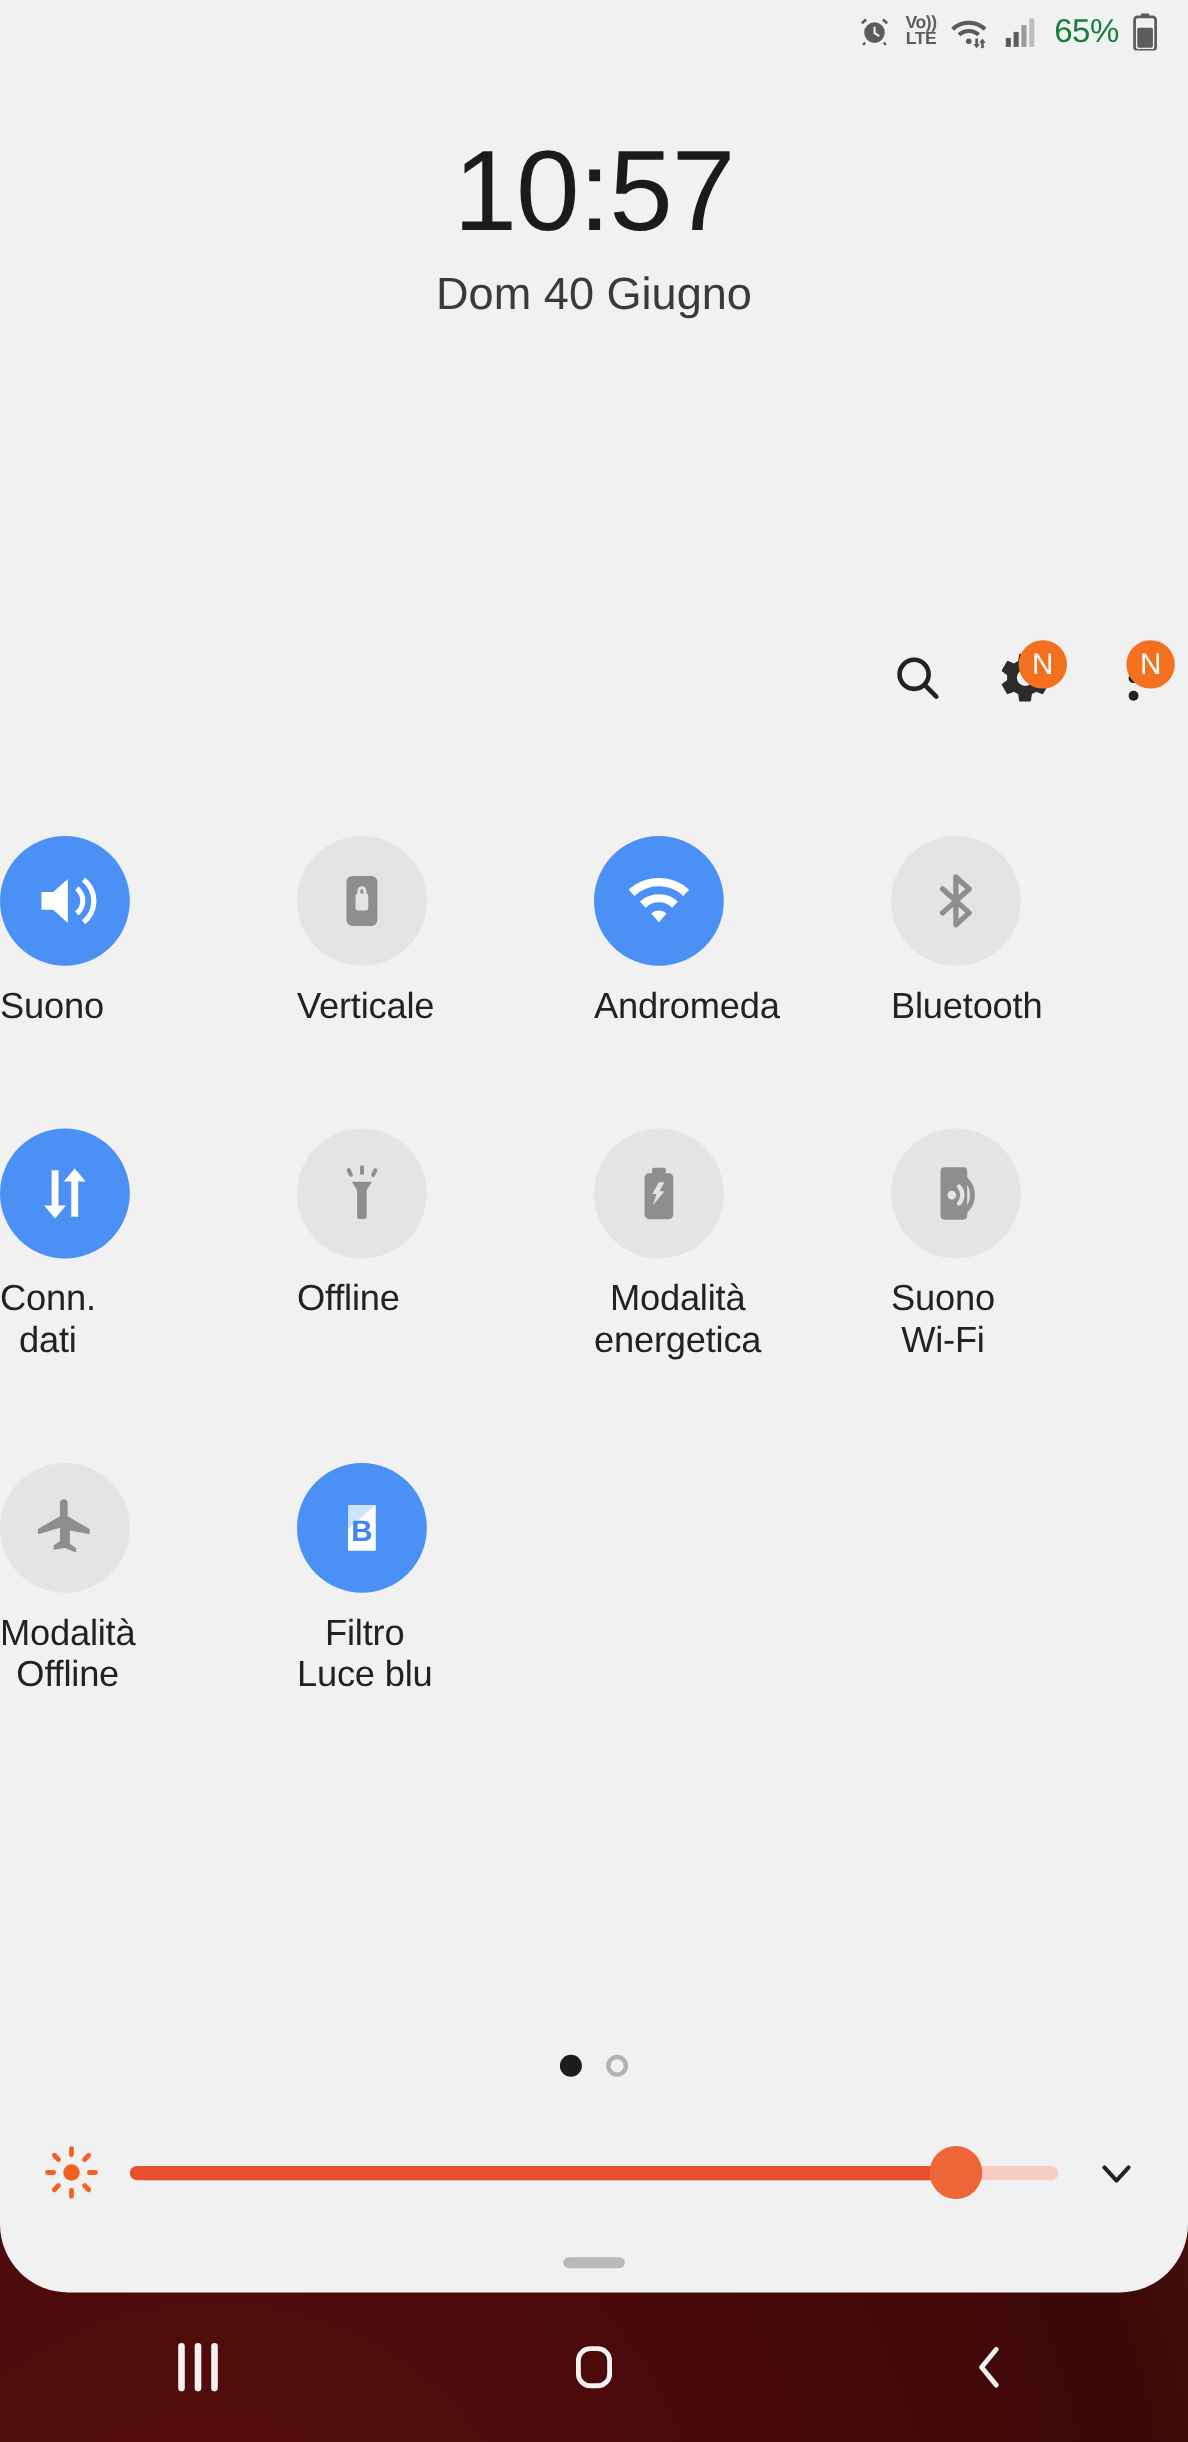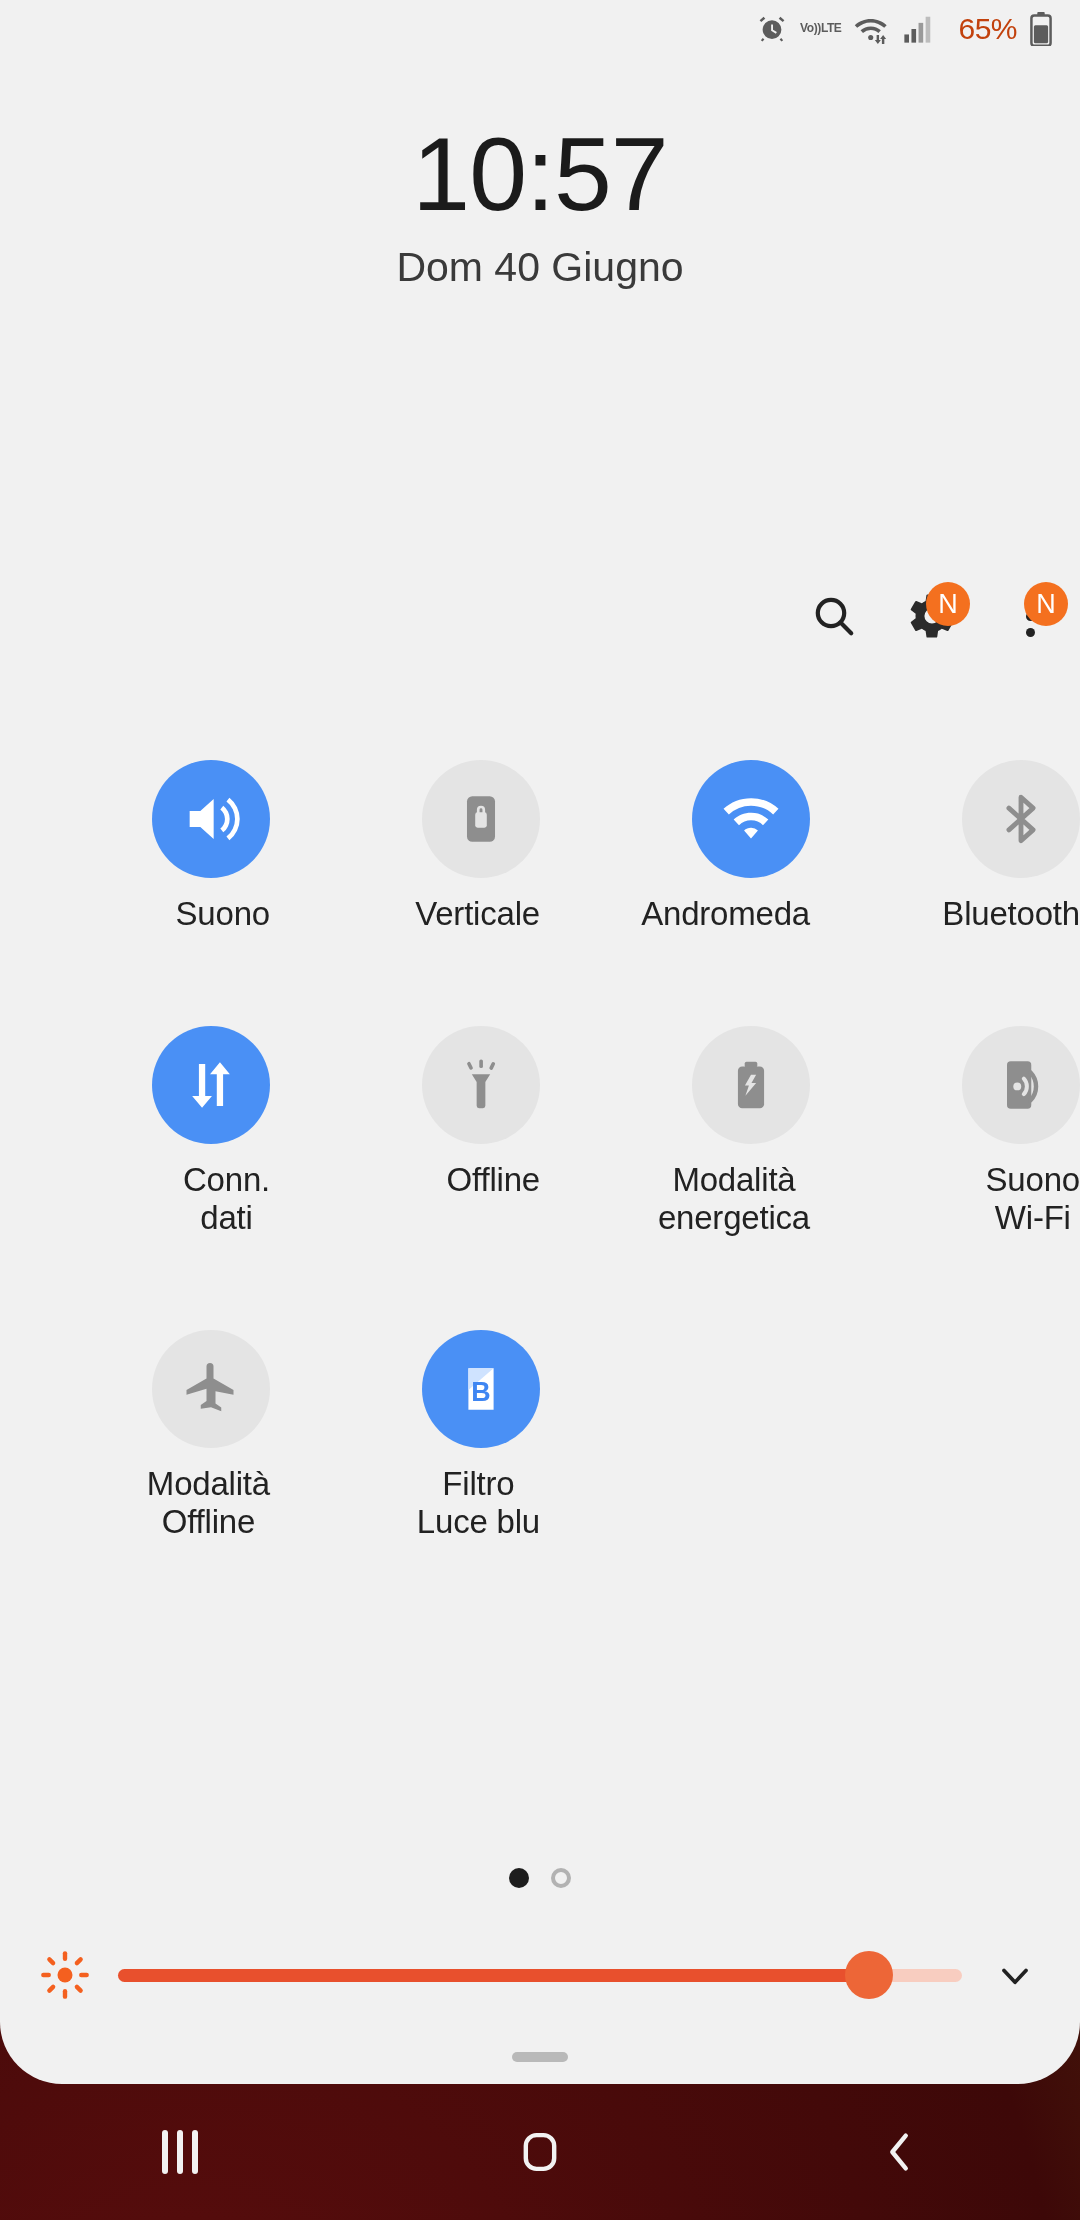"Vo))" .volte { flex-direction: row -> column; font-size: 12px -> 16px }
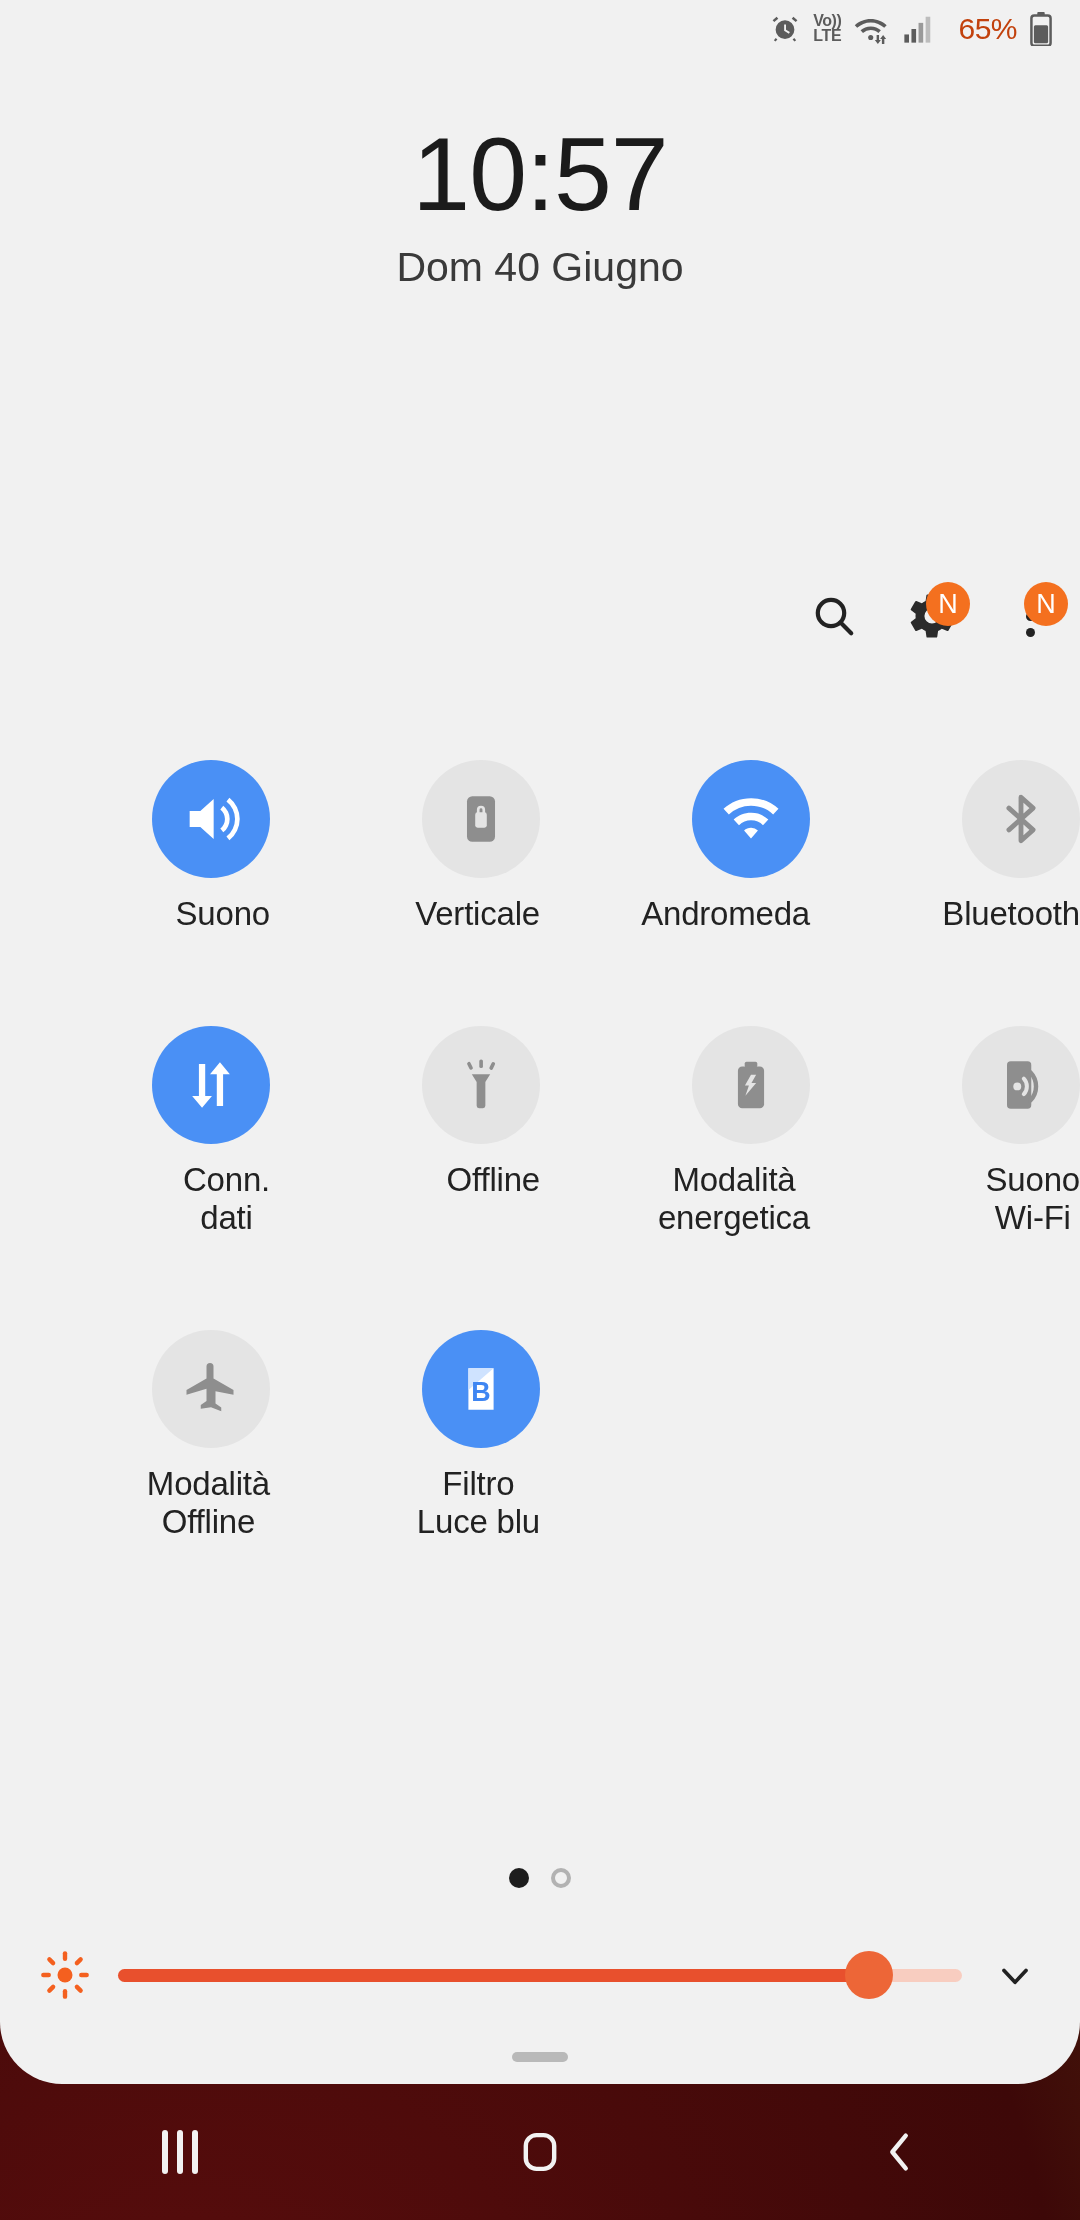"65%" .batt-pct { color: #c2410c -> #15803d; margin-left: 12px -> 2px }
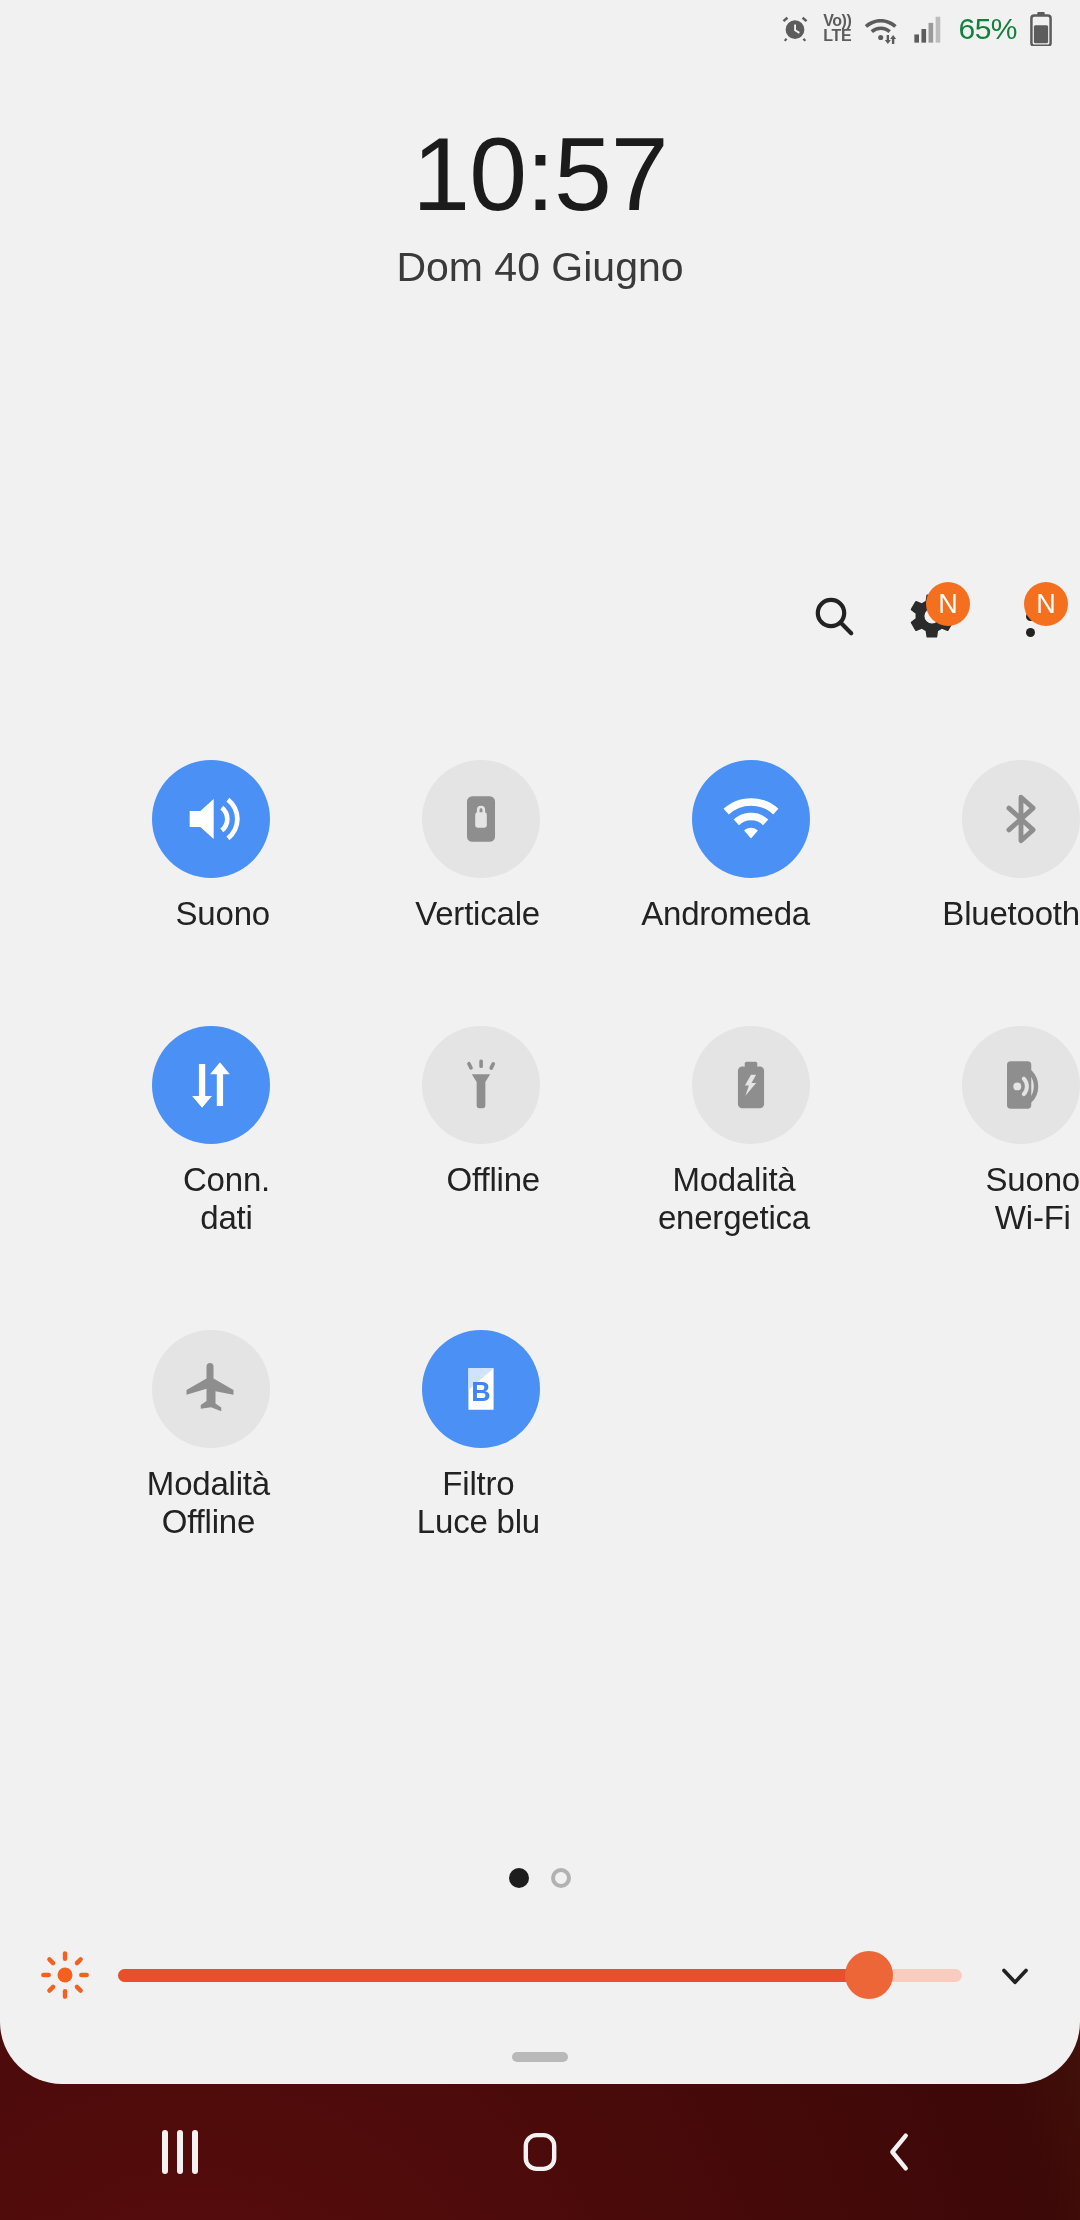"Suono" .tile { align-items: flex-end -> flex-start }
